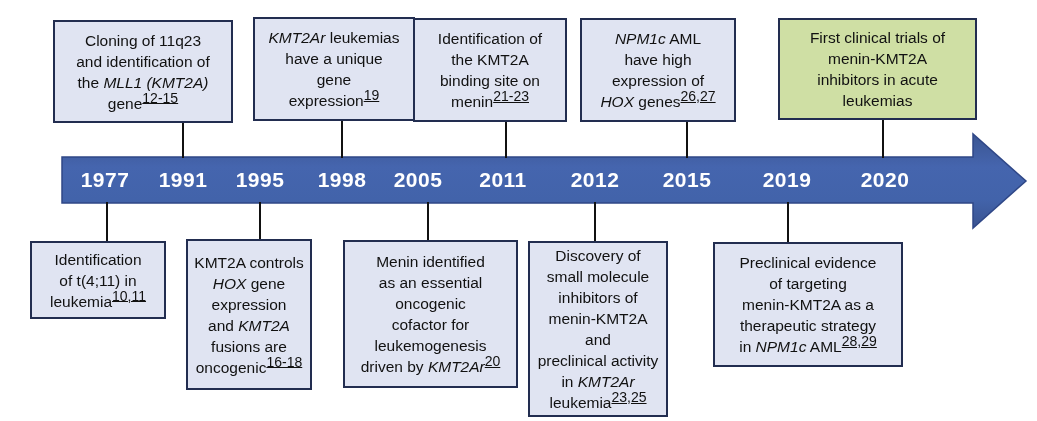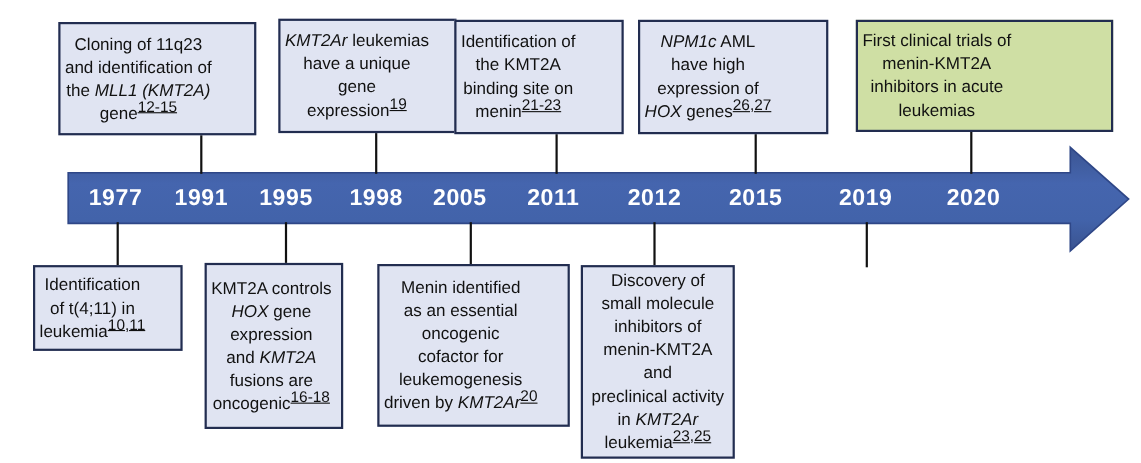"Cloning of 11q23" .box { justify-content: none -> center }
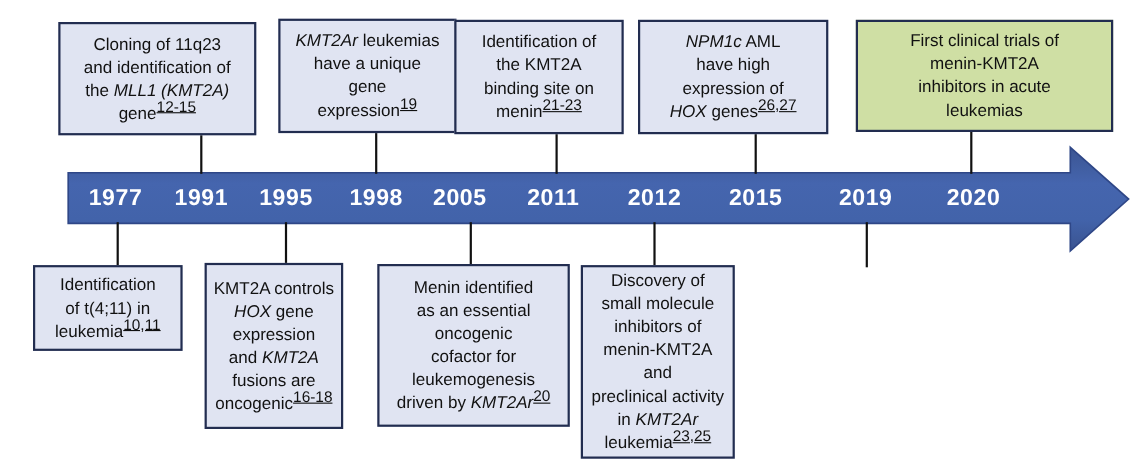"NPM1c AML" div.box { width: 173px -> 156px }
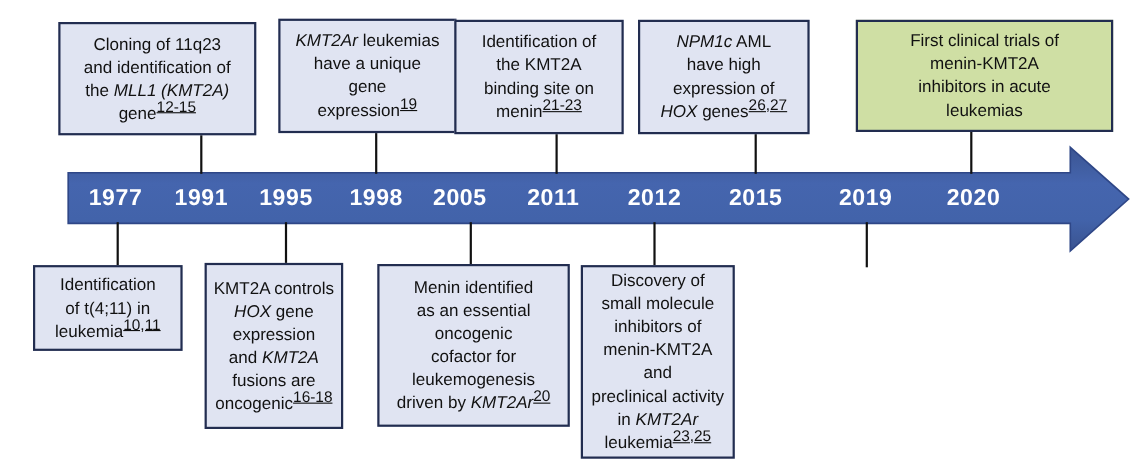"First clinical trials of" div.box { width: 234px -> 199px }
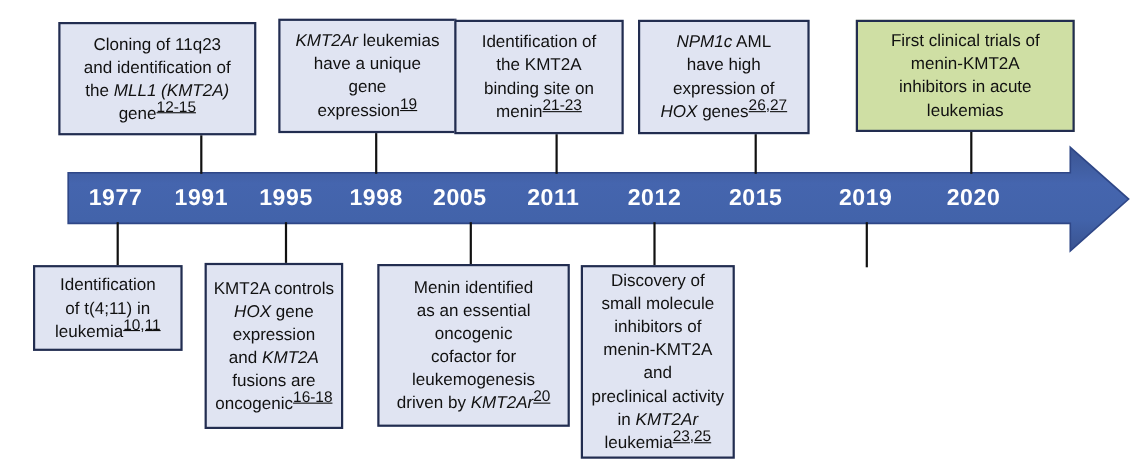"Preclinical evidence" div.box { html: none -> <div> <div>Preclinical evidence<br>of targeting<br>menin-KMT2A as a<br>therapeutic strategy<br>in <i>NPM1c</i> AML<sup>28,29</sup></div> </div> }
